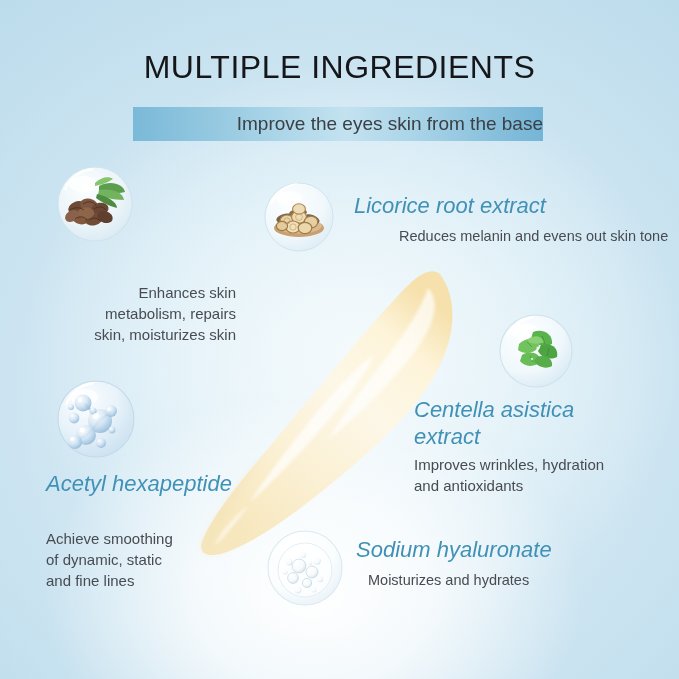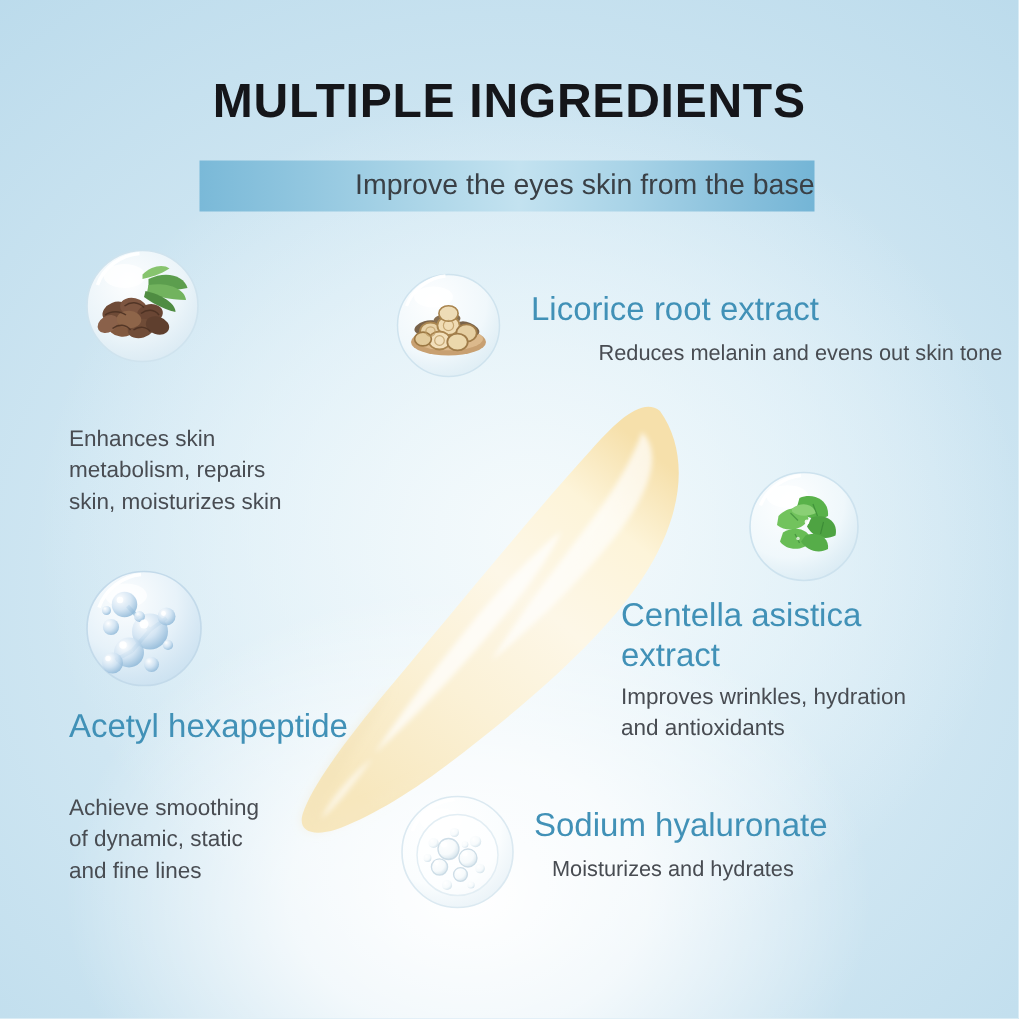"MULTIPLE INGREDIENTS" .title { font-weight: 700 -> 400 }
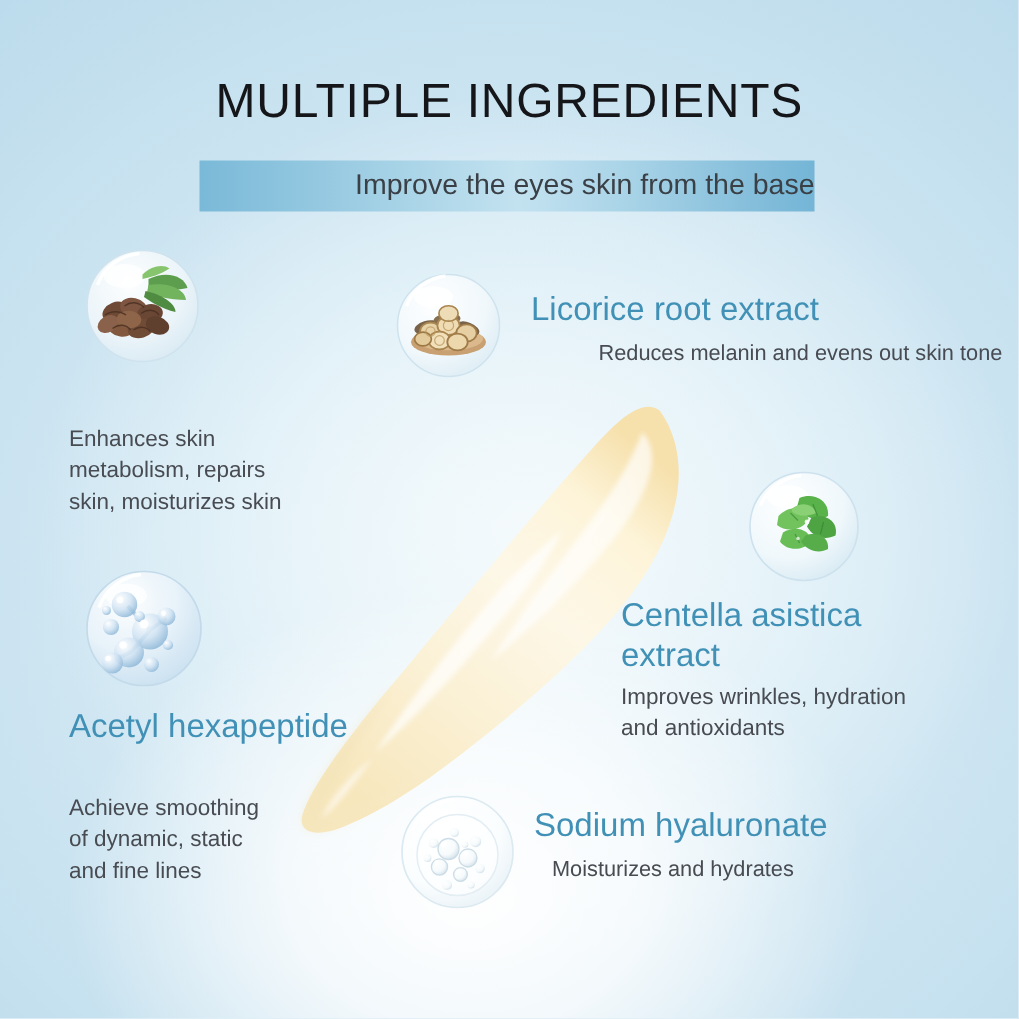"Licorice root extract" .ing-head { font-style: none -> italic }
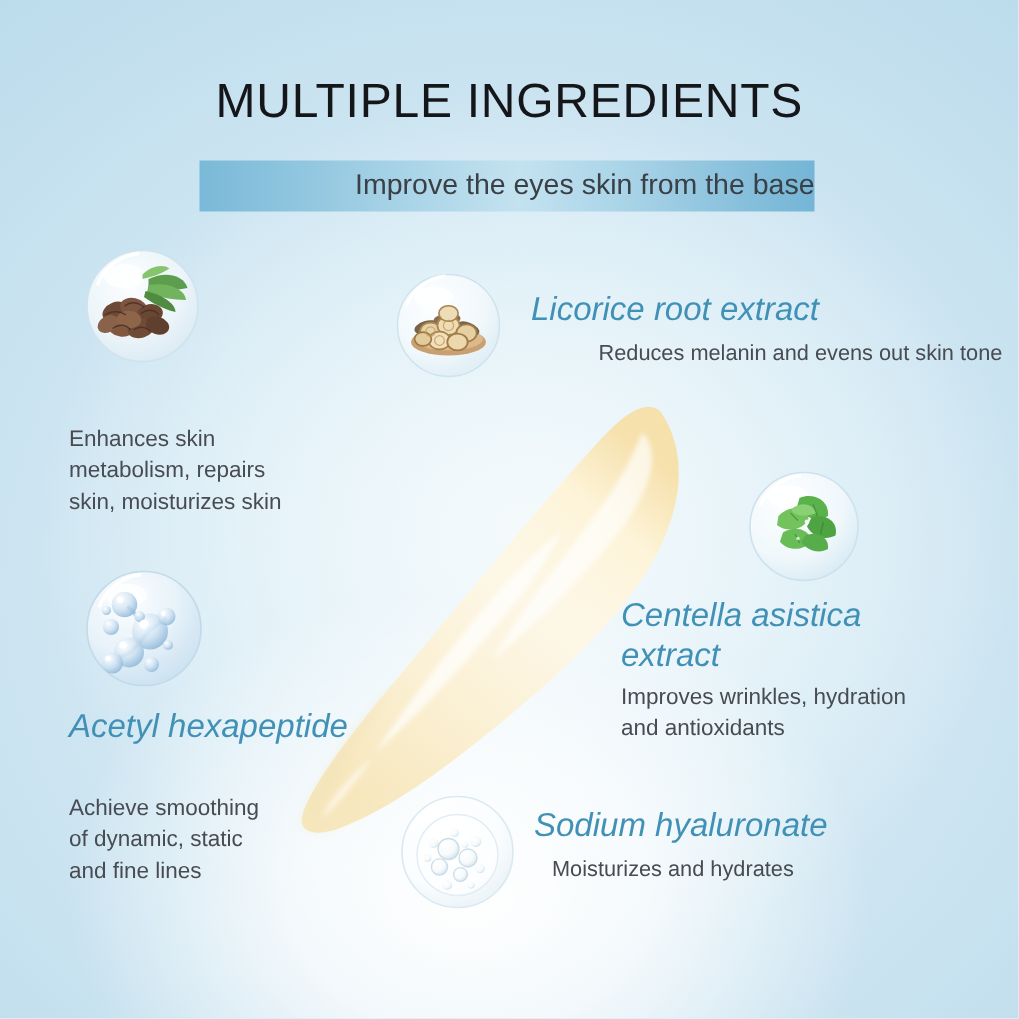"Enhances skin" #desc-caffeine { text-align: none -> right }
